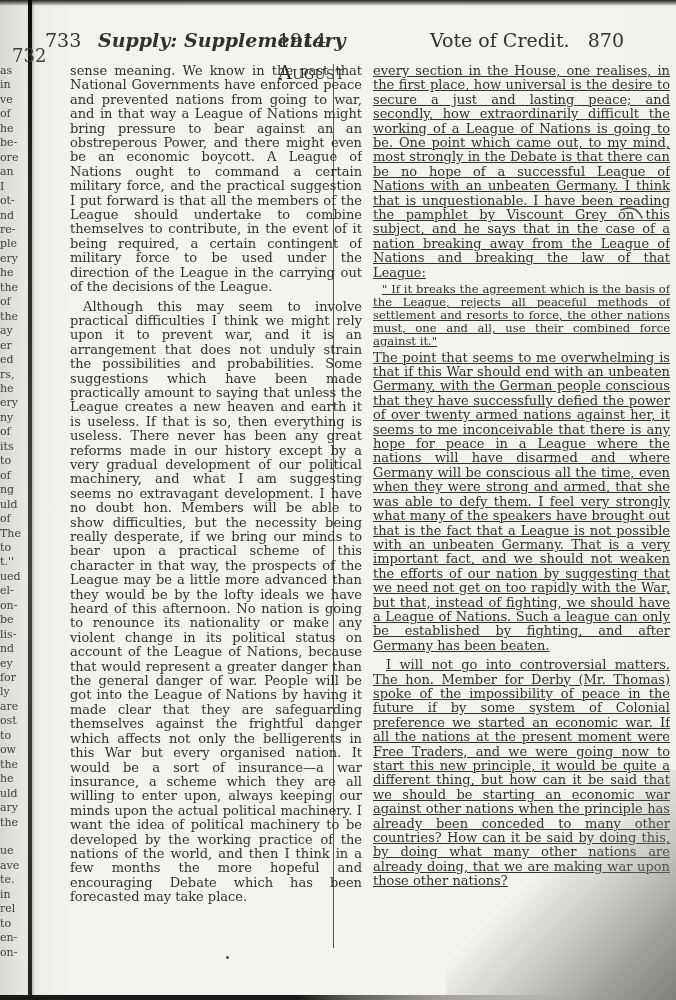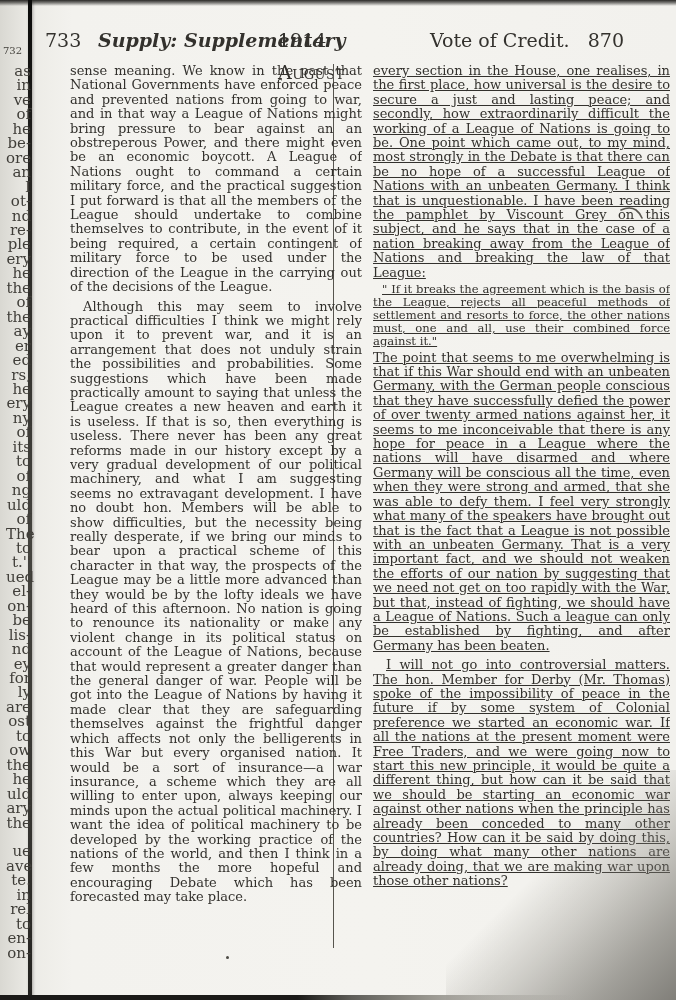"732" .margin-pageno { font-size: 10px -> 18px; left: 0 -> 12px; text-align: center -> left }
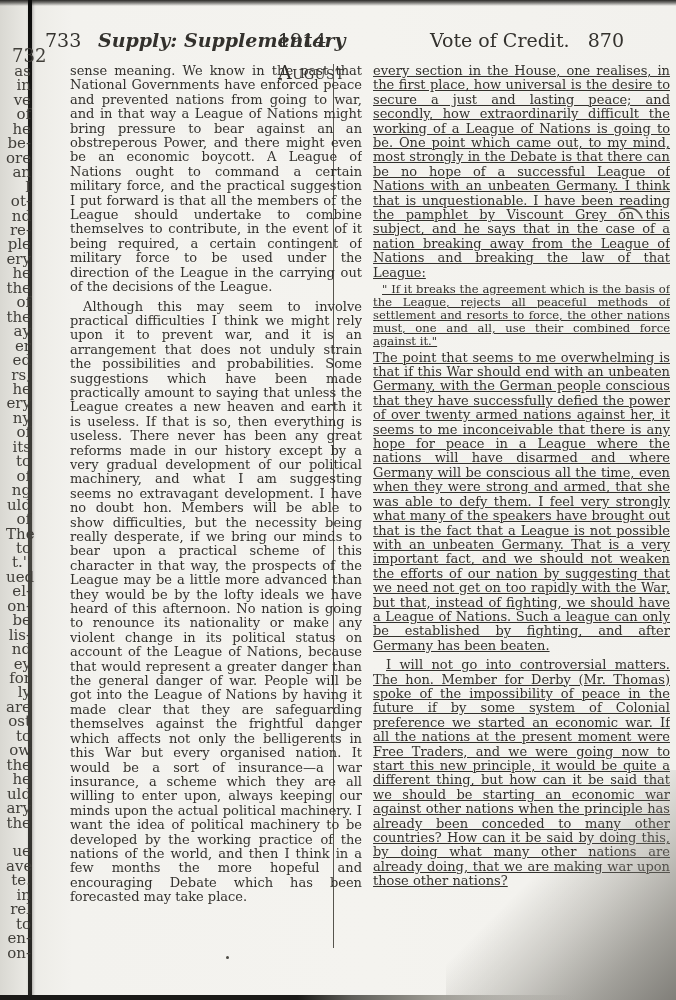"as" .margin-frags { font-size: 15px -> 11px; padding-left: 6px -> none; text-align: right -> left }
